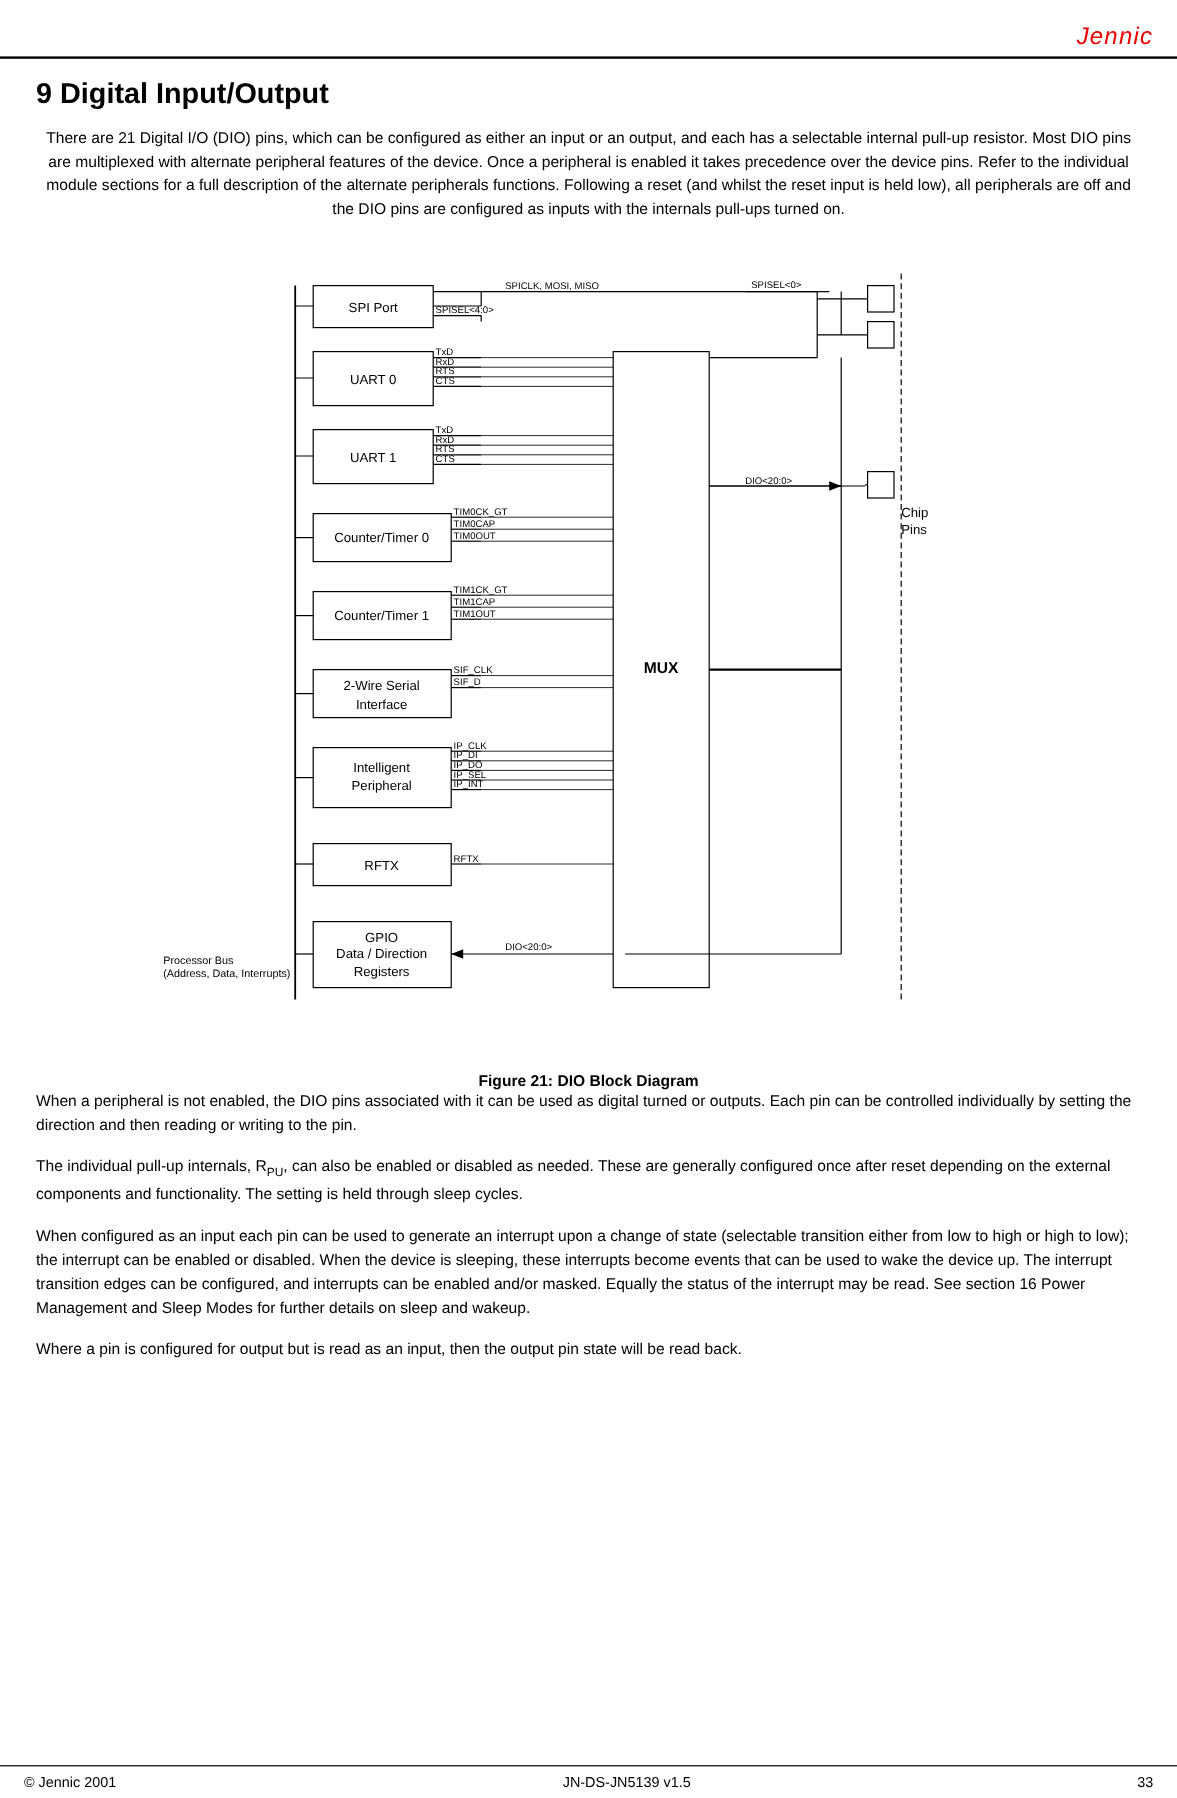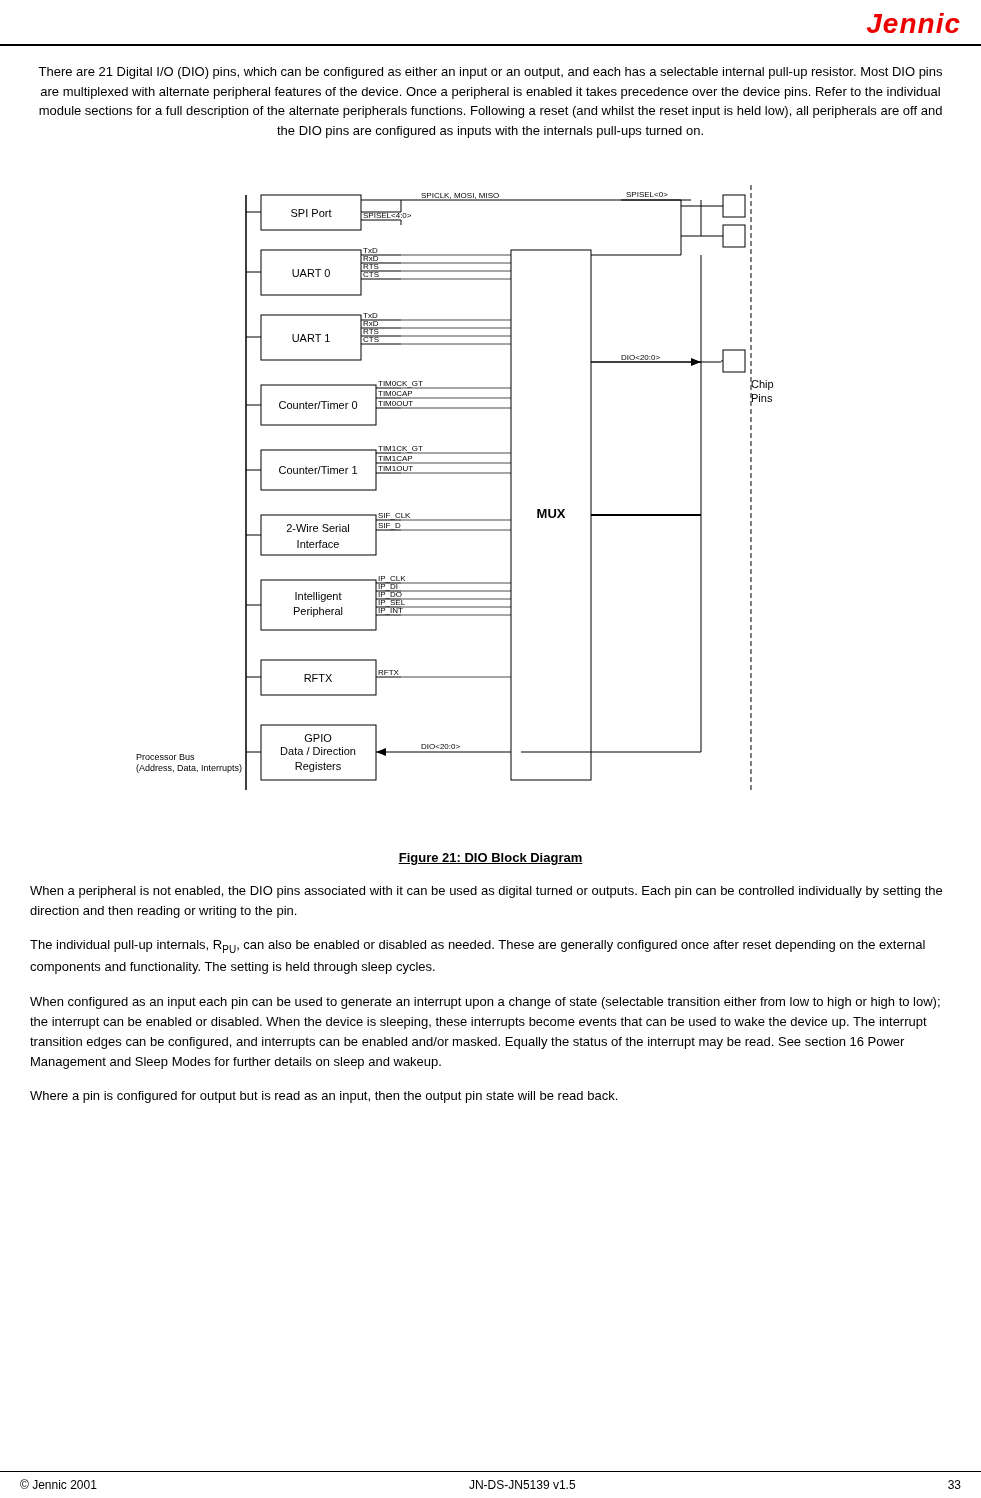"Jennic" .logo { font-size: 28px -> 20px; font-weight: bold -> normal; margin-top: none -> 12px }
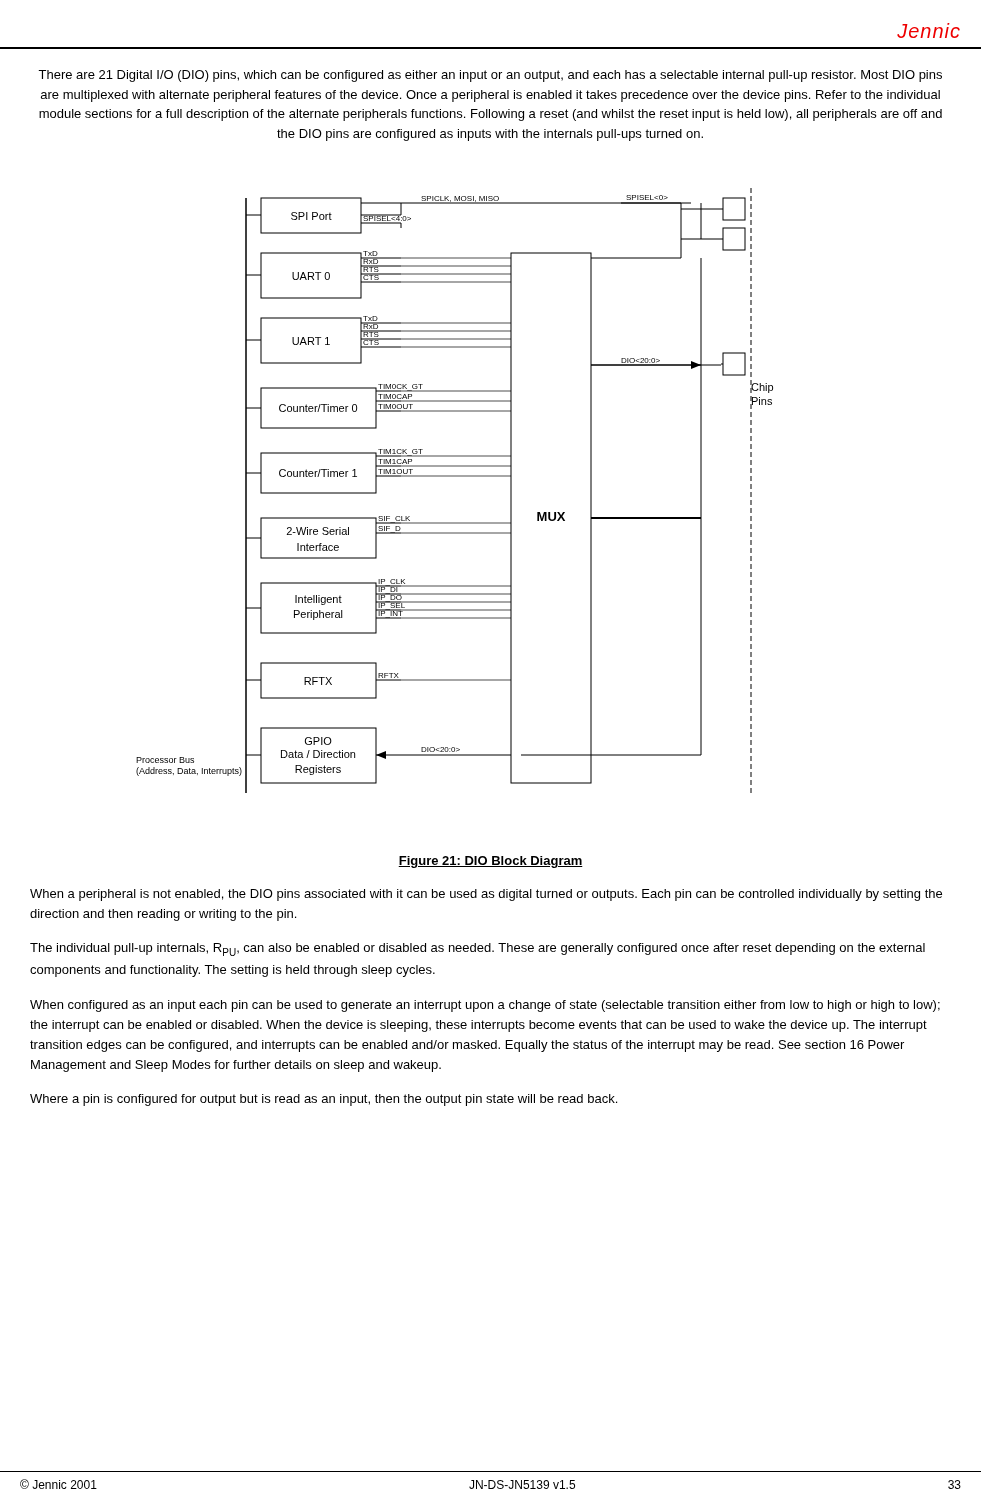"9 Digital Input/Output" h1 { html: none -> <h1>9 Digital Input/Output</h1> }
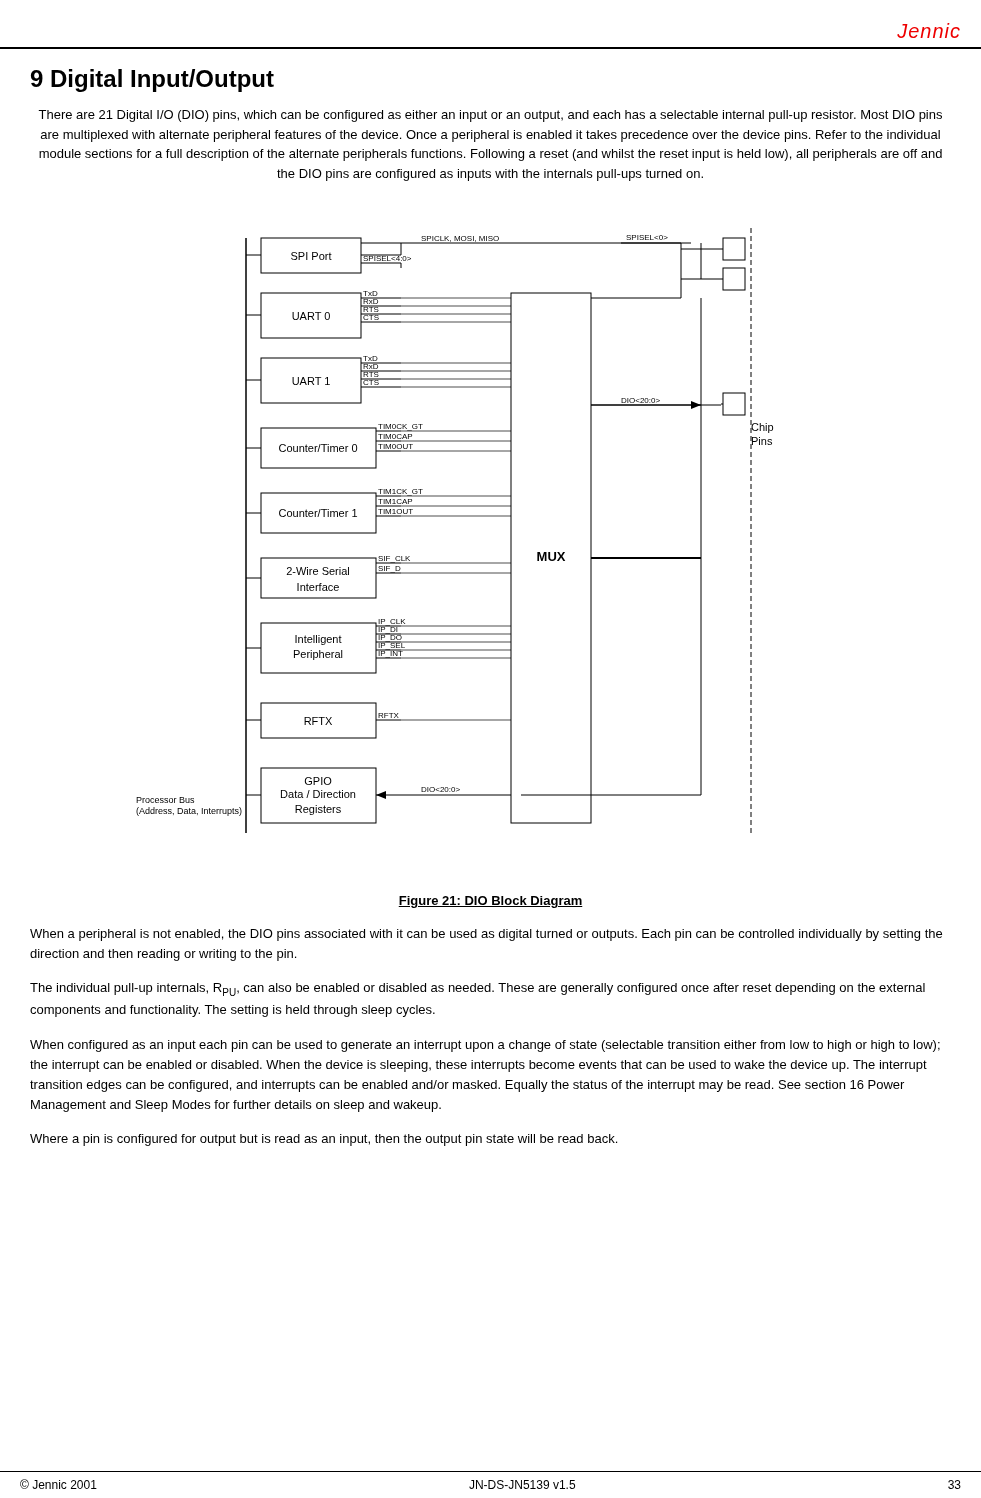"Figure 21: DIO Block Diagram" .figure-caption { margin-bottom: 16px -> 0; text-decoration: underline -> none }
